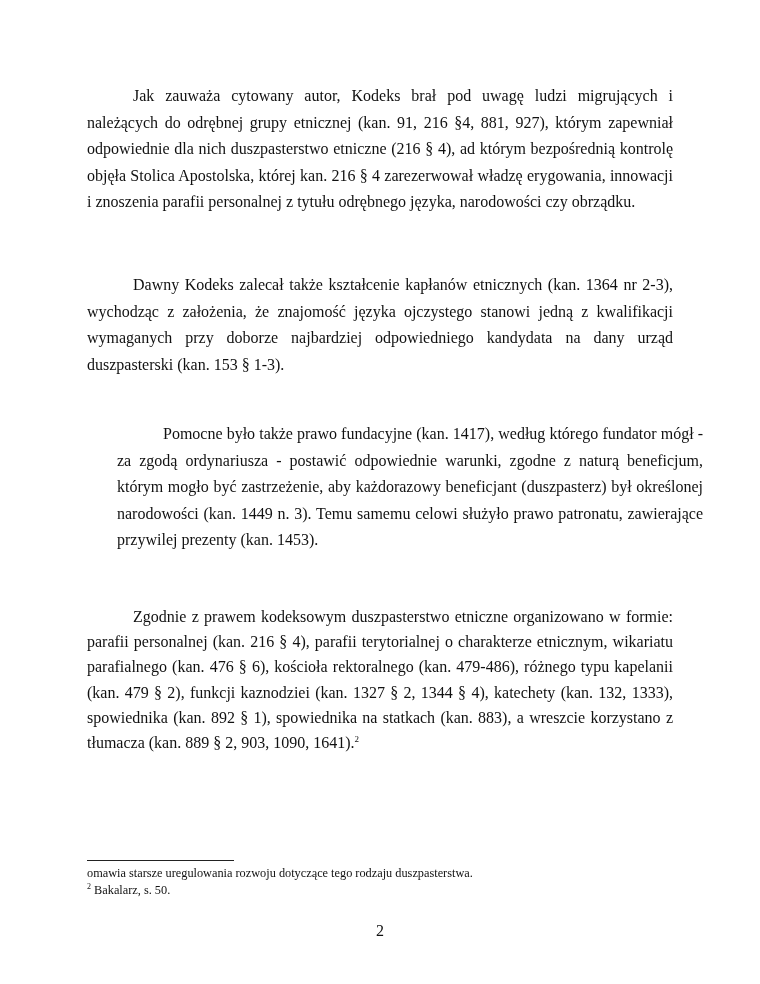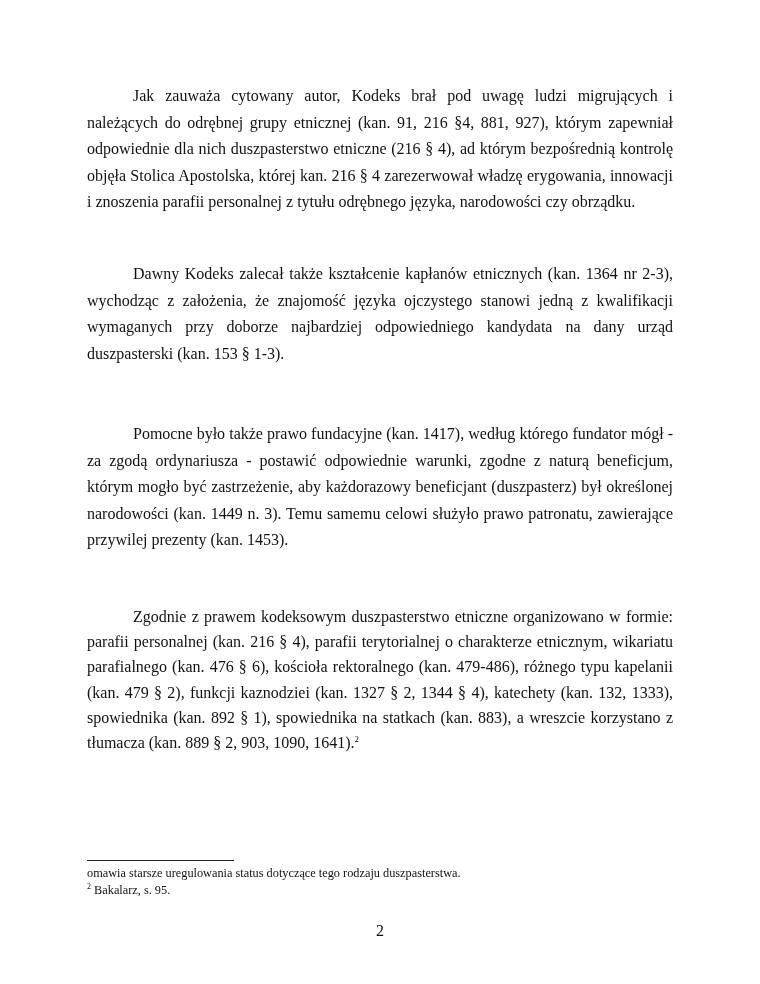"Dawny Kodeks zalecał także kształcenie" #p2 { top: 261px -> 272px }
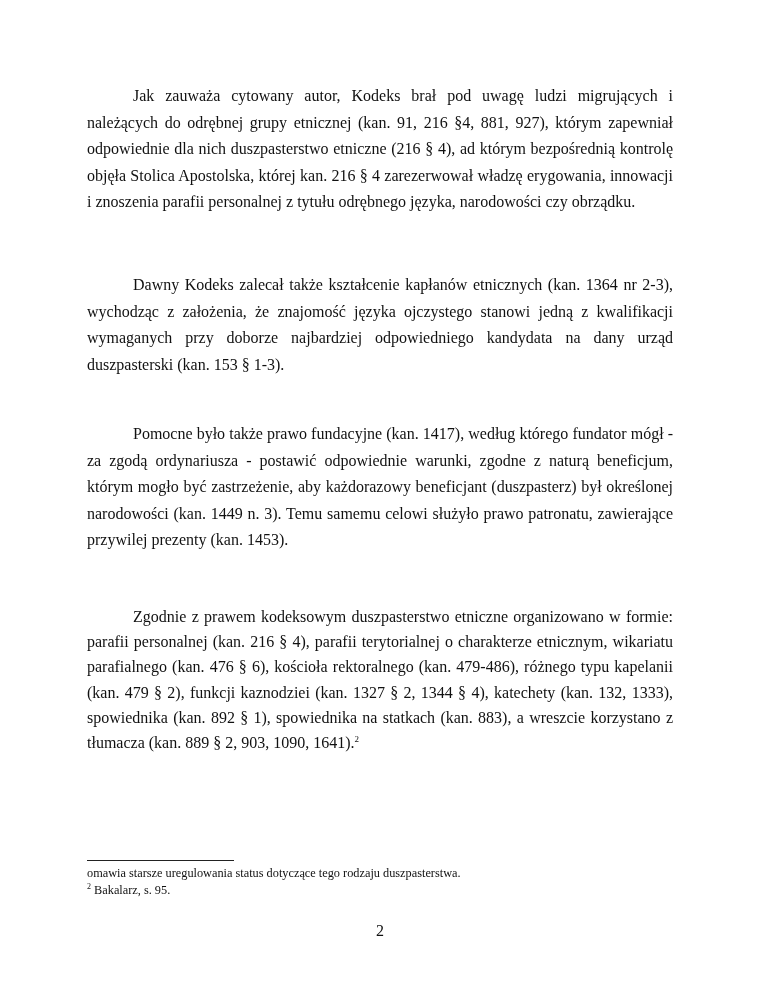"Pomocne było także prawo fundacyjne" #p3 { margin-left: none -> 30px }
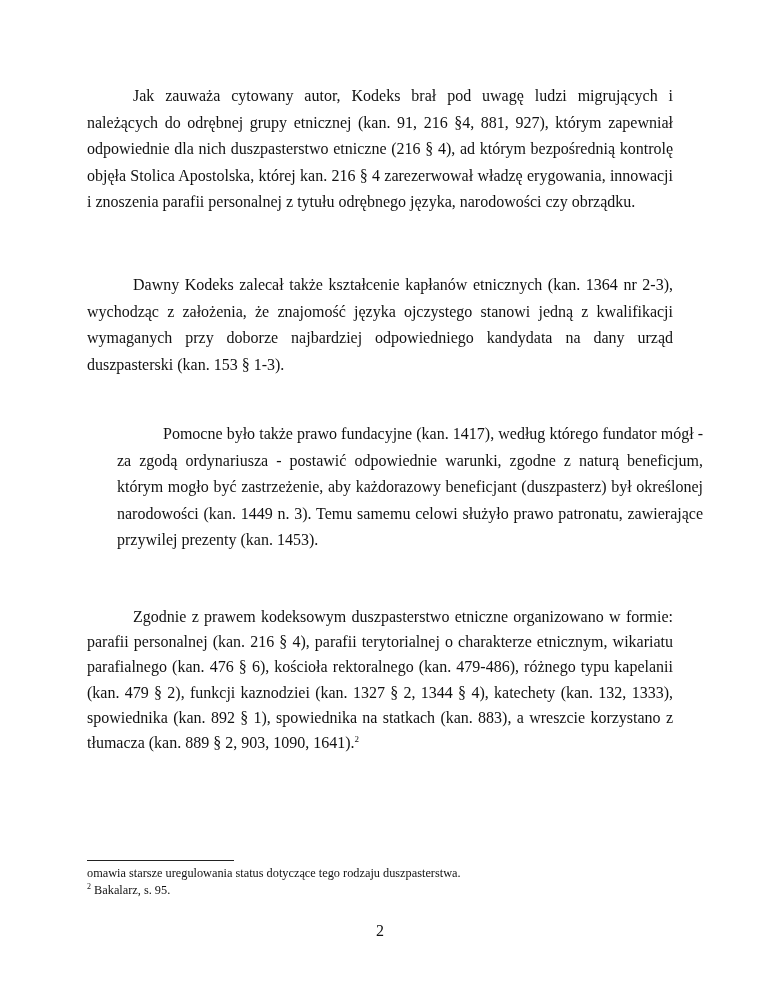"omawia starsze uregulowania status" div { text: status -> rozwoju }
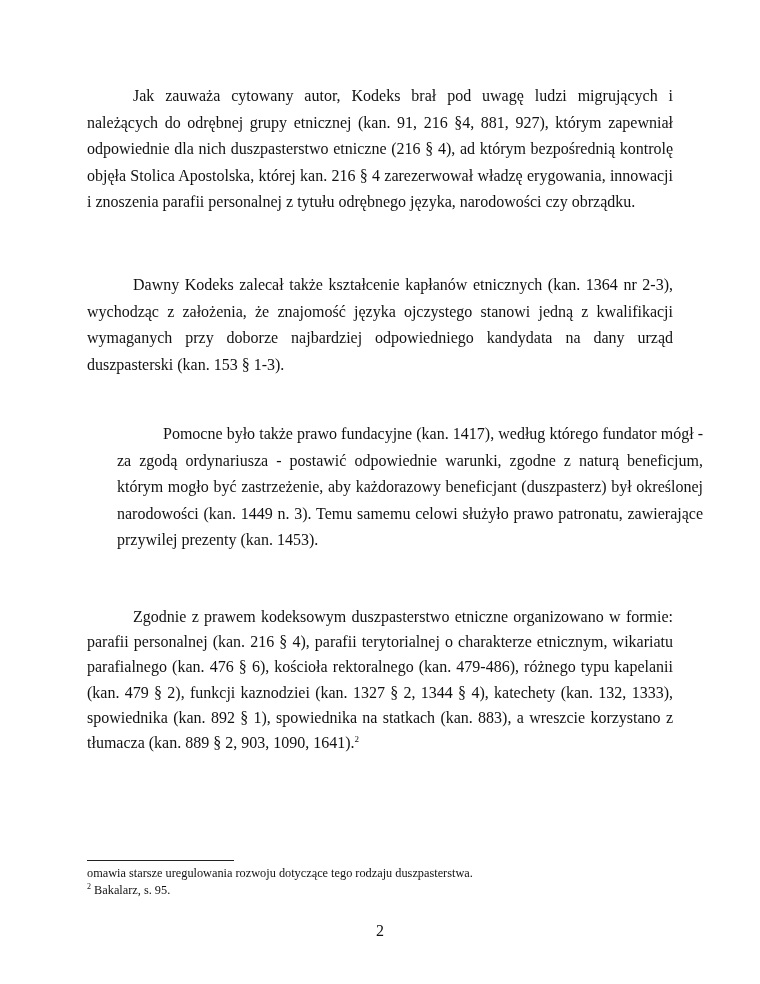"Bakalarz, s. 95." span { text: 95 -> 50 }
